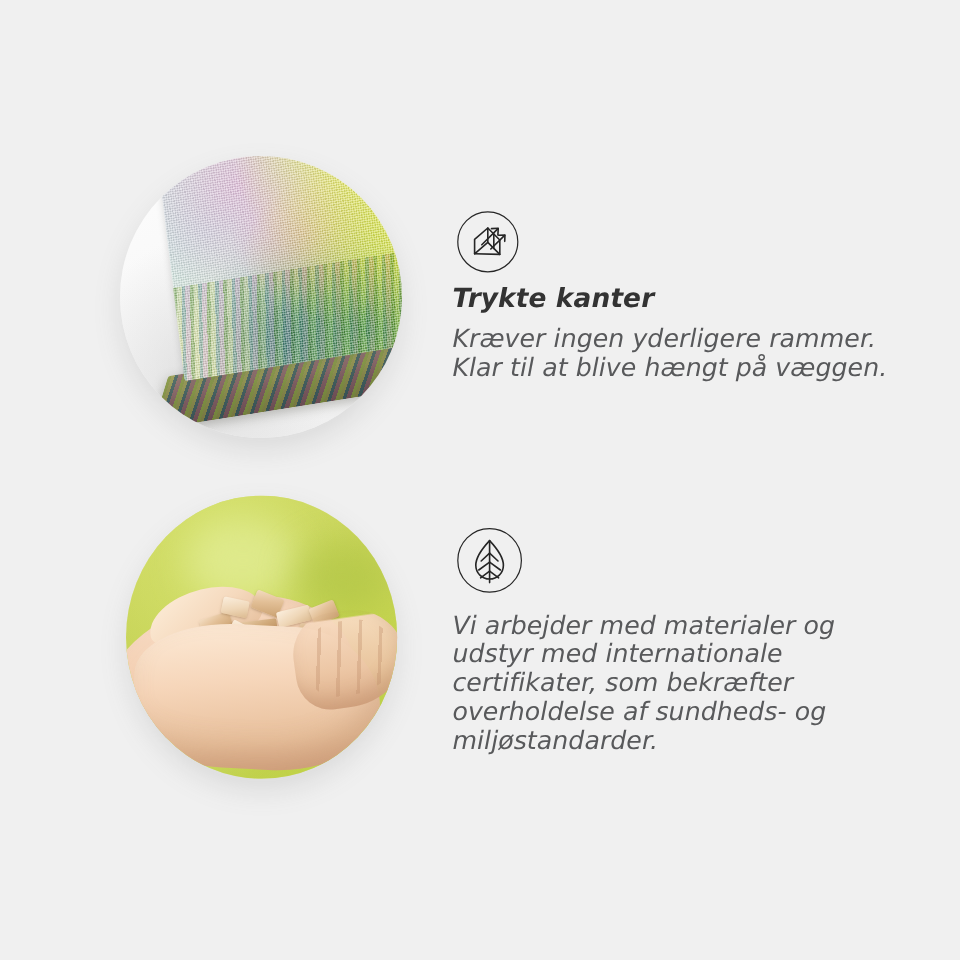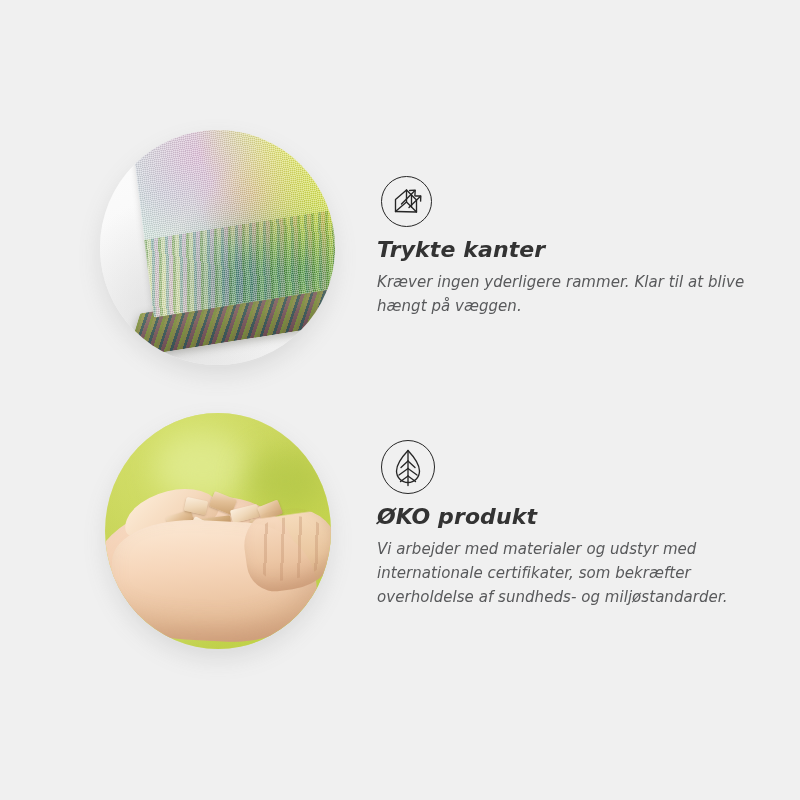"Kræver ingen yderligere rammer. Klar" .feat-desc { font-size: 15px -> 21px }
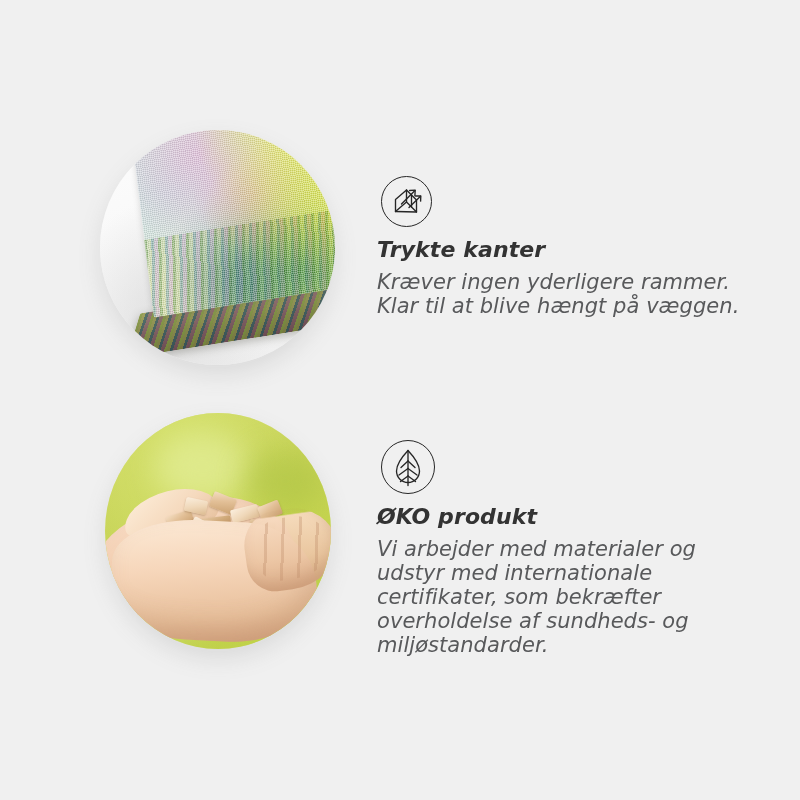"ØKO produkt" h3.feat-title { html: <h3>ØKO produkt</h3> -> none }
